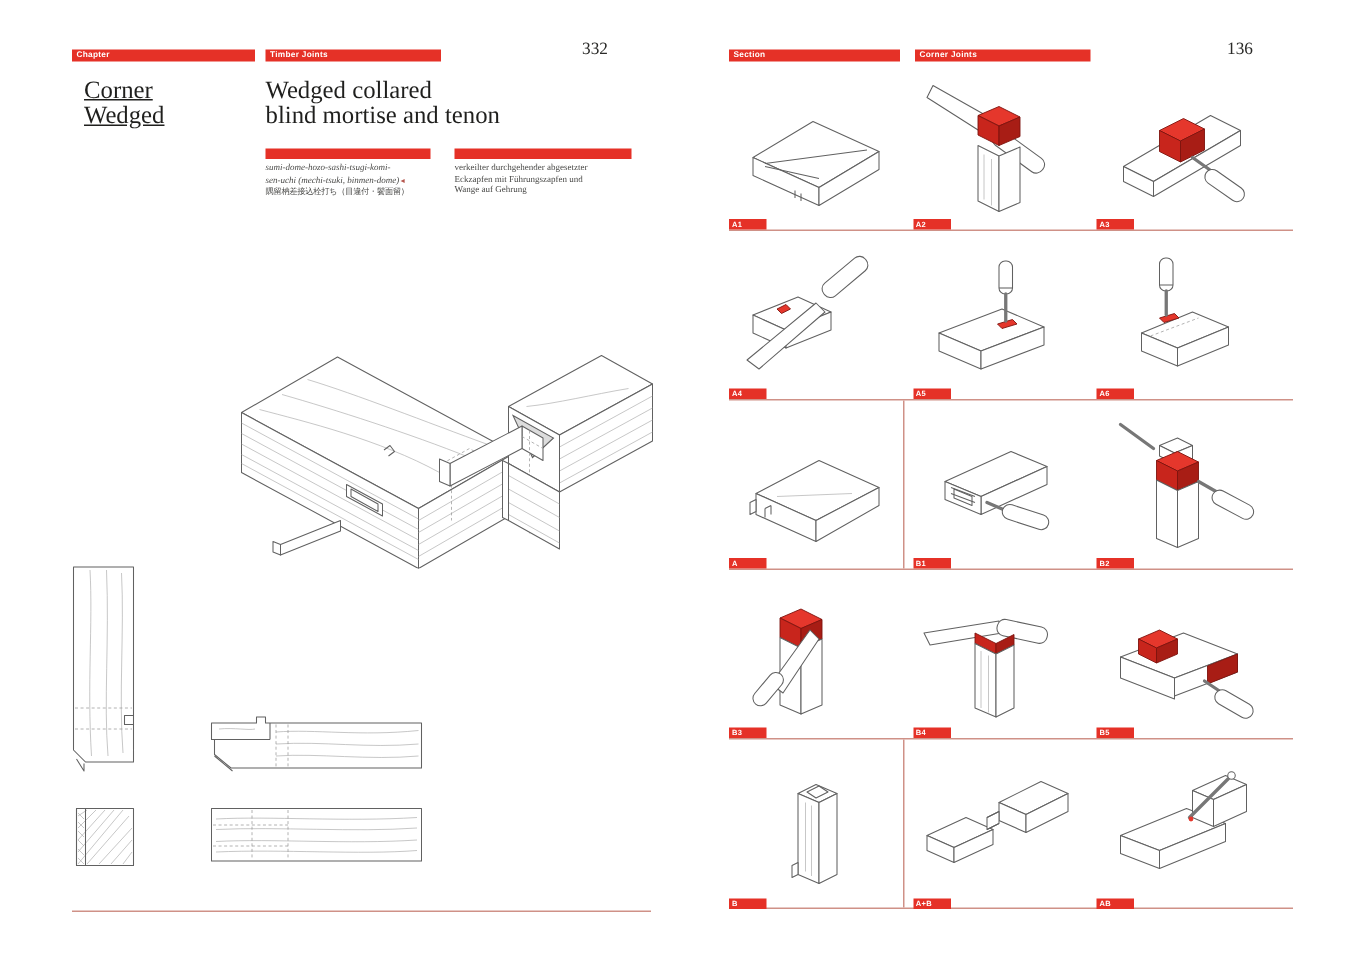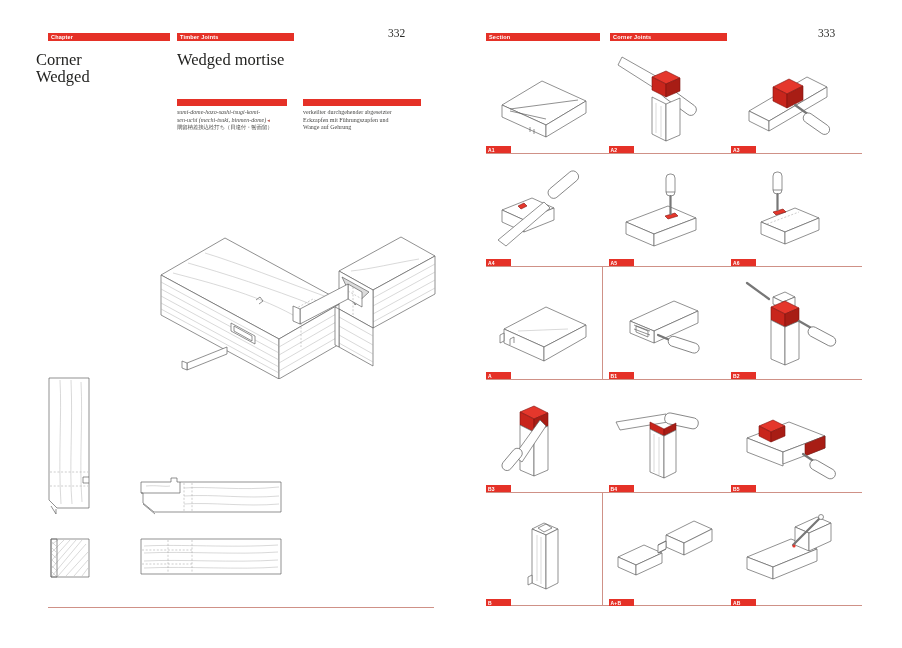"333" div.abs { text: 333 -> 136 }
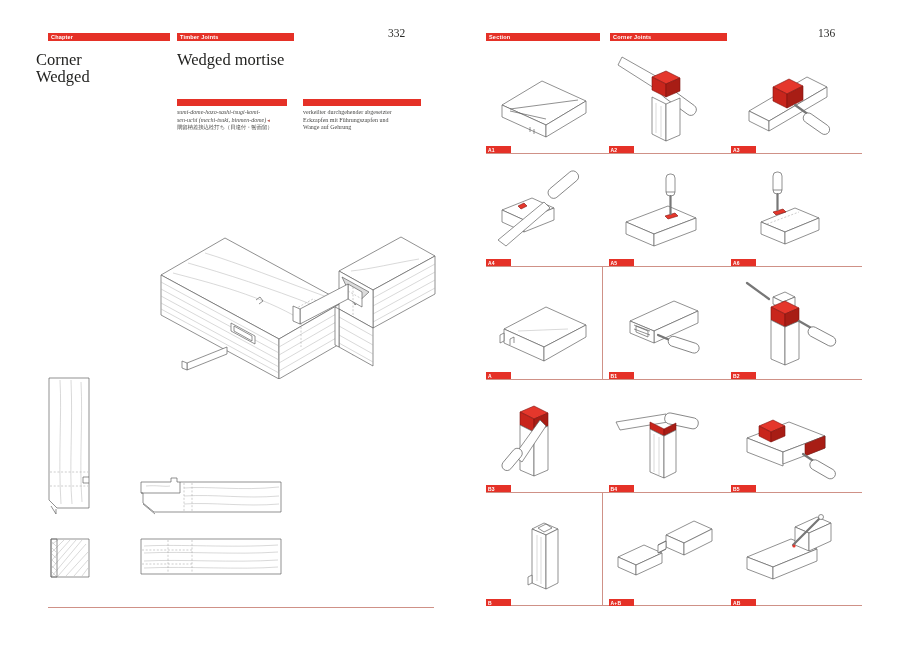"Corner" div.abs { left: 36px -> 56px; text-decoration: none -> underline }
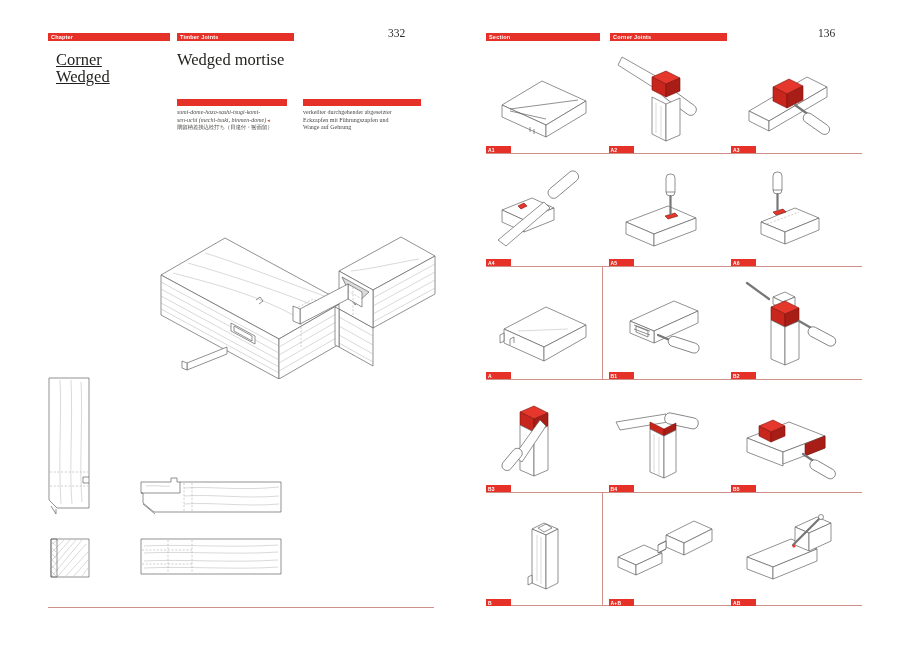"Wedged mortise" div { text: mortise -> collared }
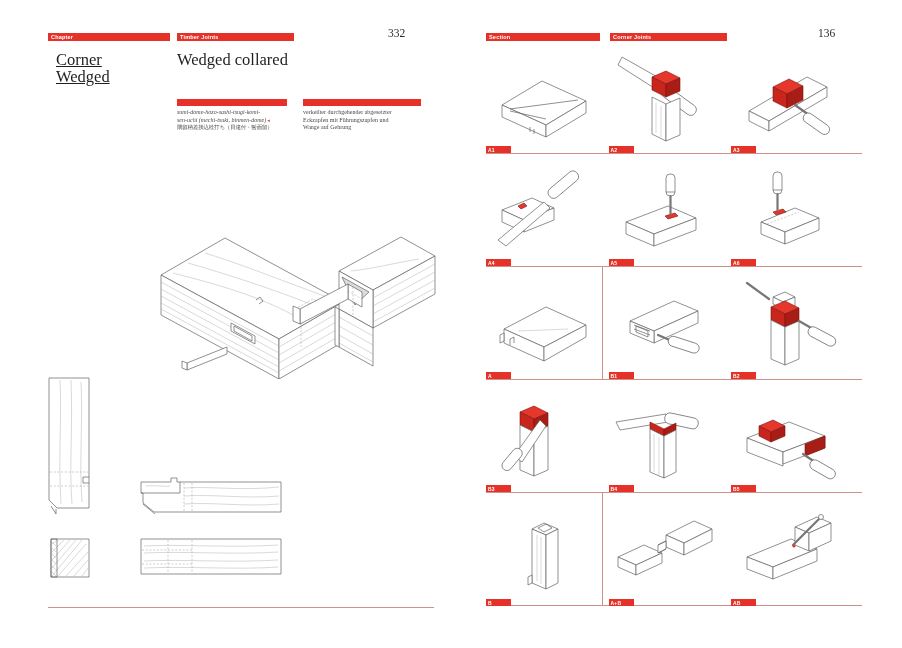"blind mortise and tenon" div { html: none -> <div>blind mortise and tenon</div> }
